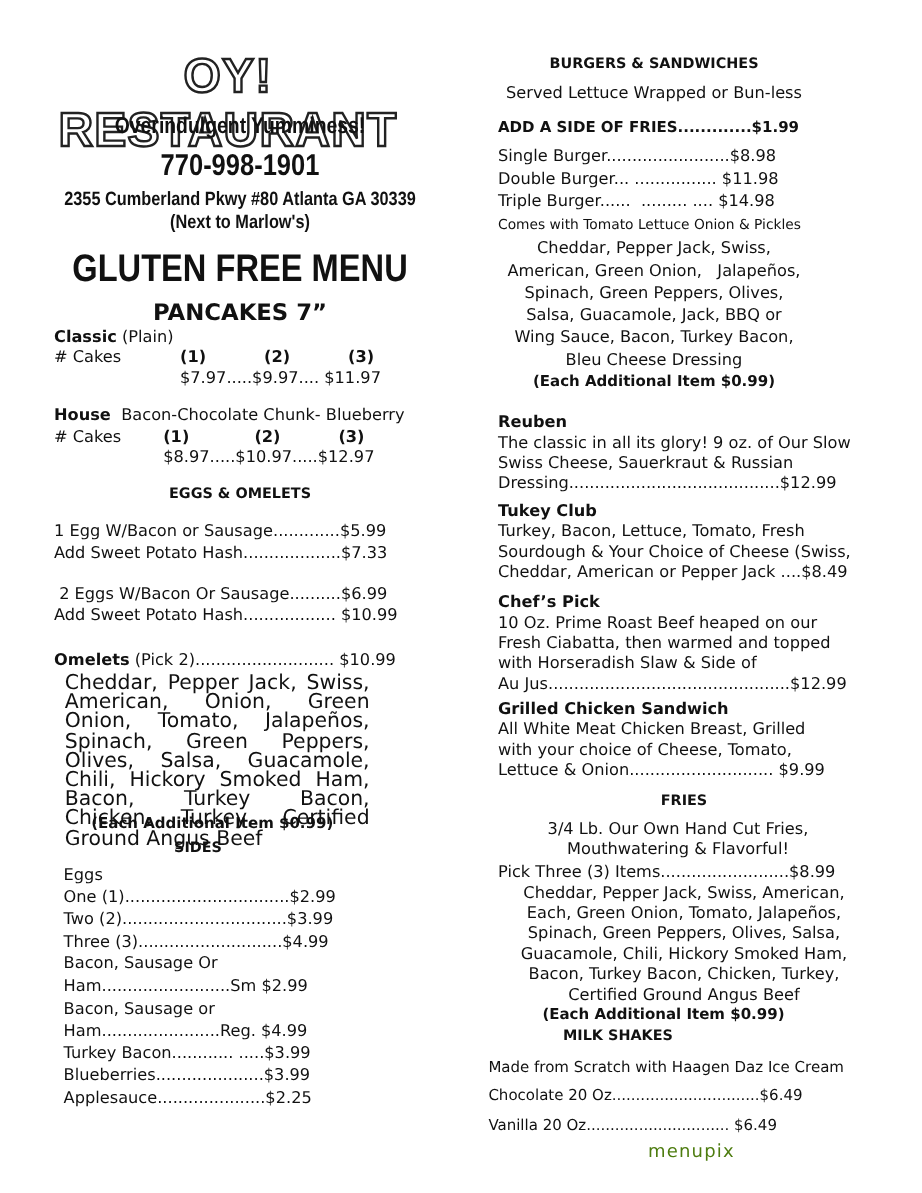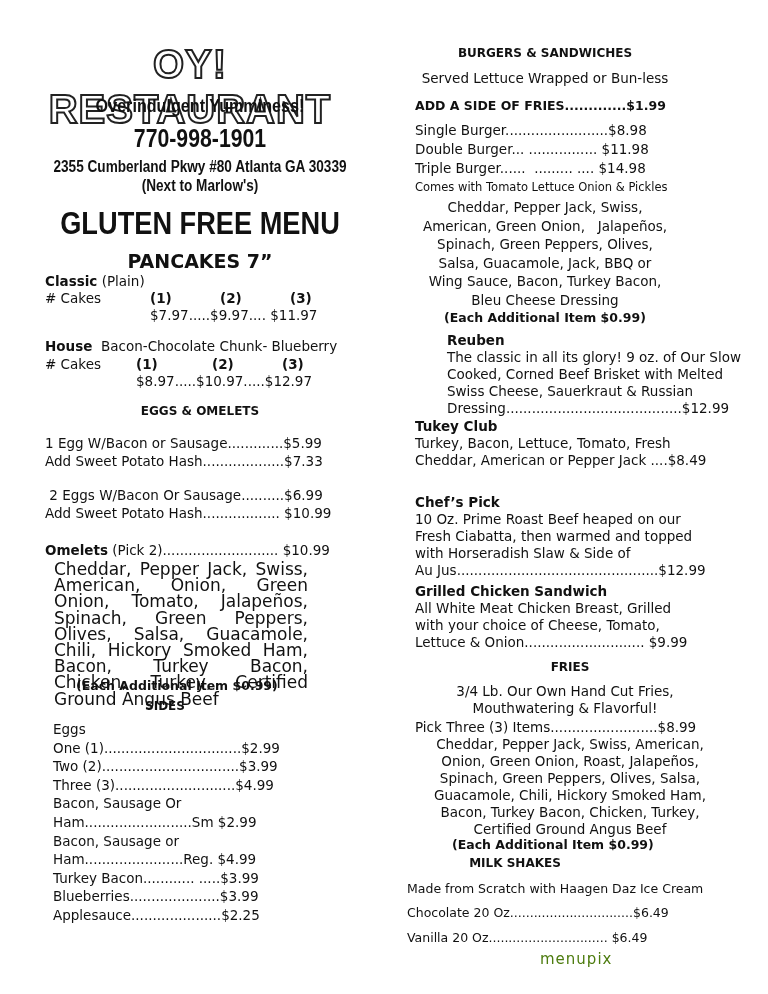"Reuben" div.abs { margin-left: 32px -> none; top: 332px -> 344px }
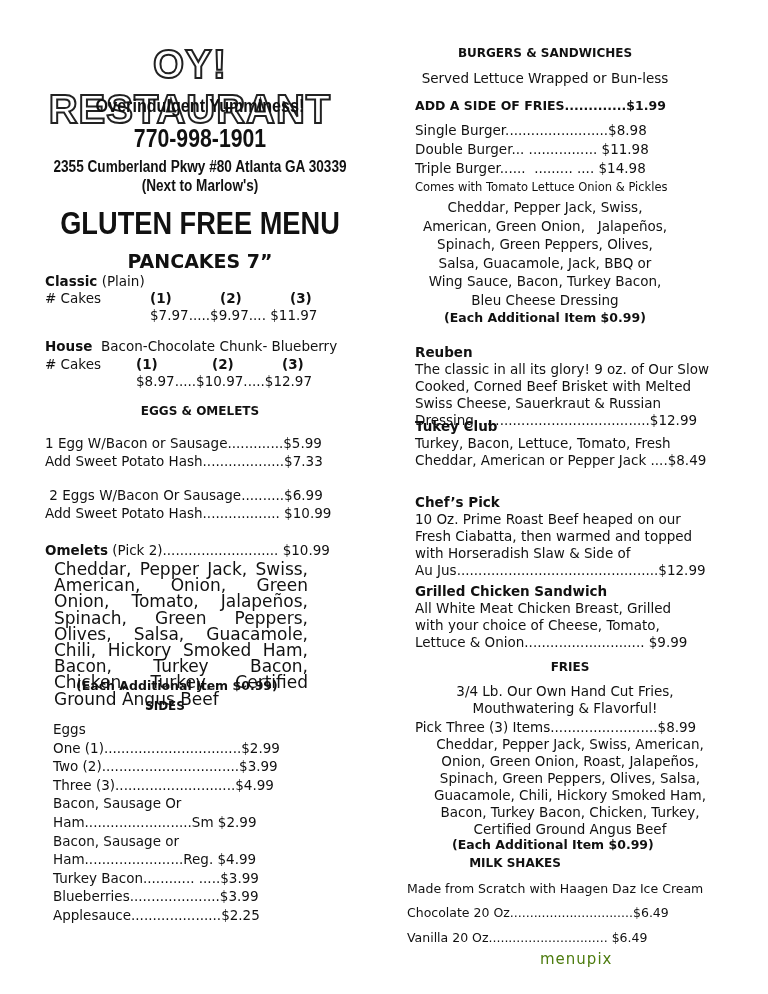"Cooked, Corned Beef Brisket with" div.line { html: <div>Cooked, Corned Beef Brisket with Melted</div> -> none }
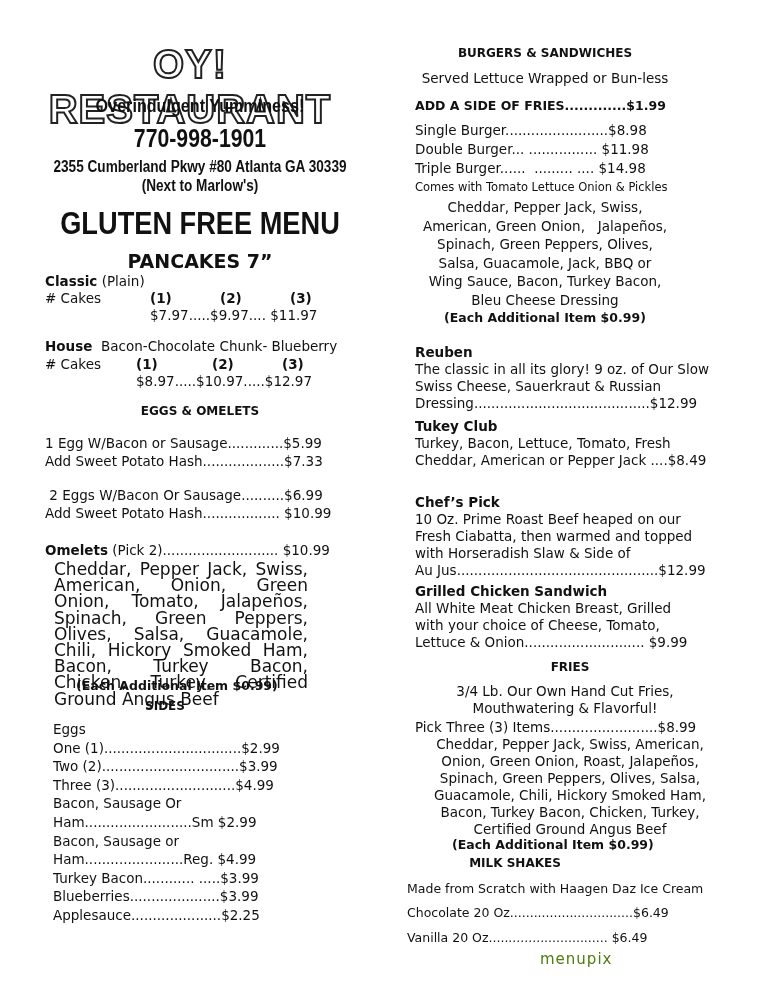"Sourdough & Your Choice of" div.line { html: none -> <div>Sourdough &amp; Your Choice of Cheese (Swiss,</div> }
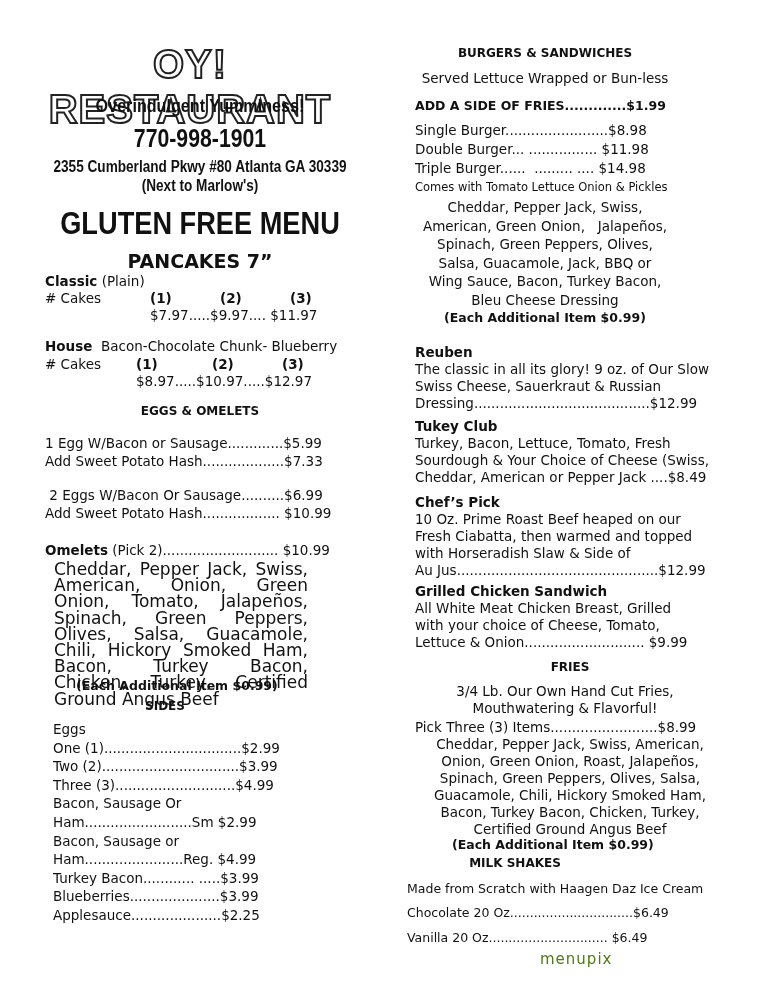"Onion, Green Onion, Roast, Jalapeños," div.line { text: Onion, Green Onion, Roast -> Each, Green Onion, Tomato }
